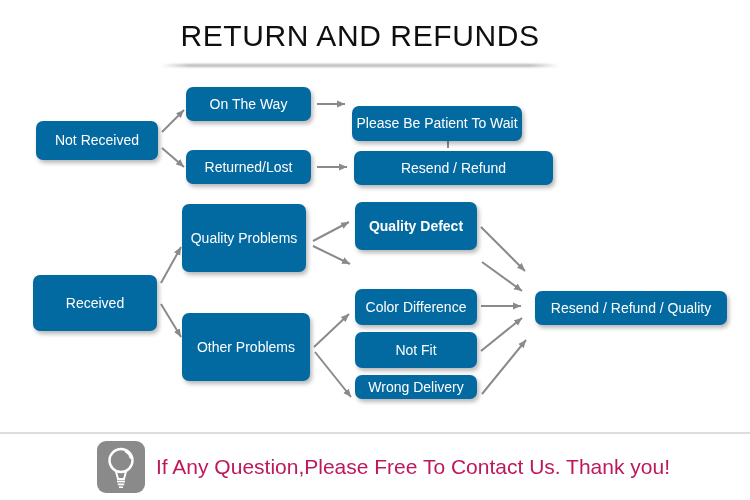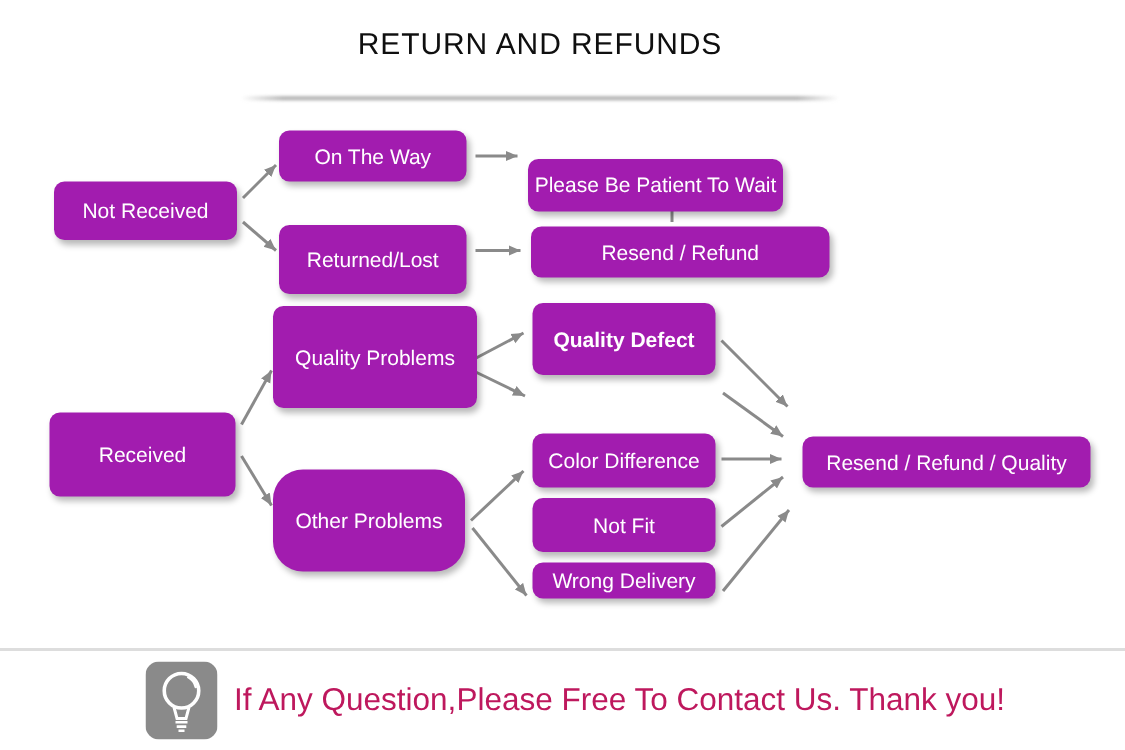"RETURN AND REFUNDS" .title { font-size: 20px -> 30px }
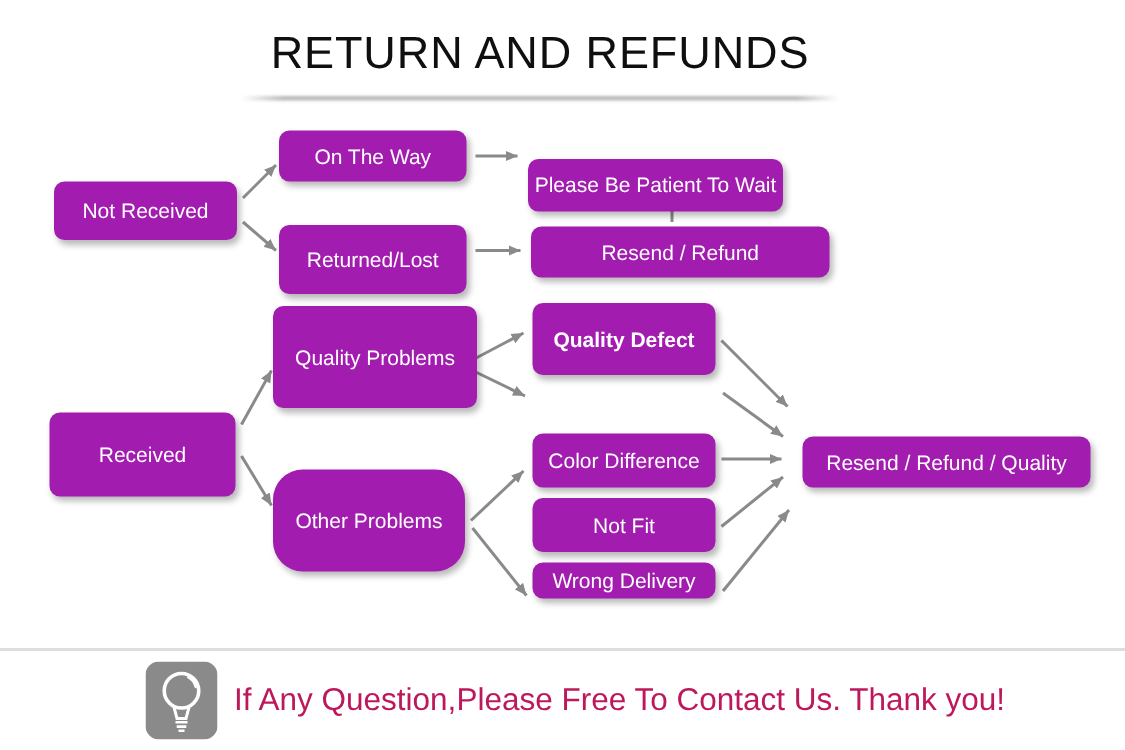"On The Way" .node { background: #a21caf -> #0369a1 }
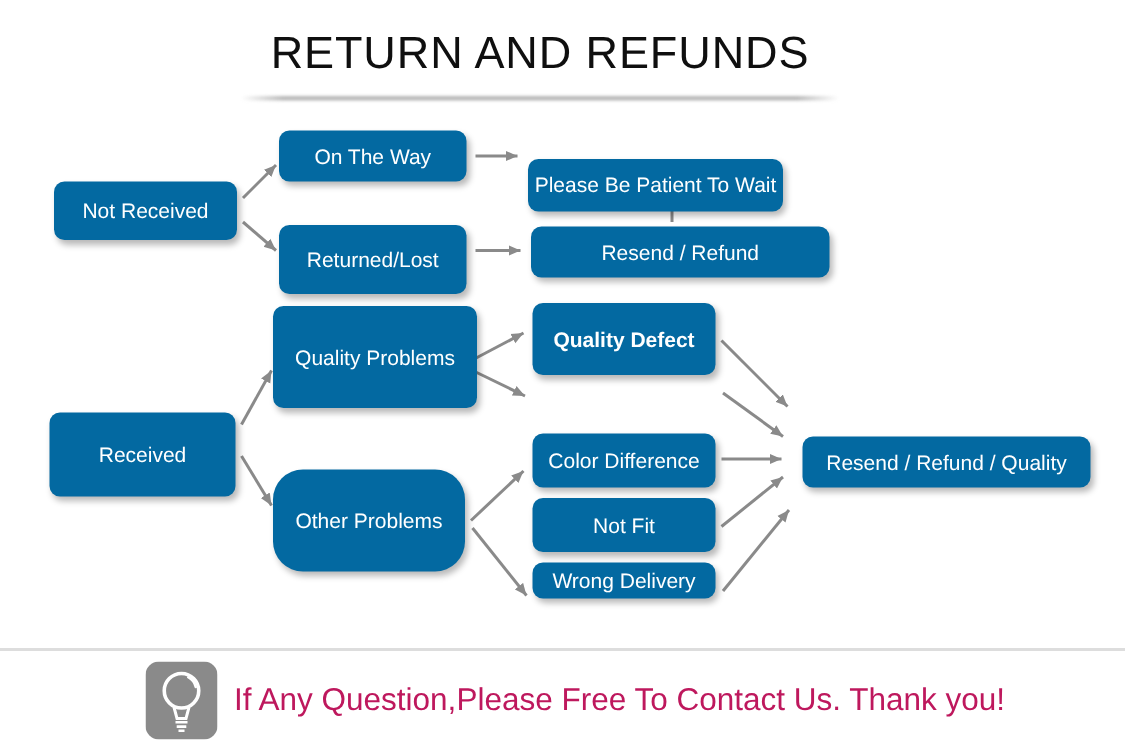"Returned/Lost" .n-returned-lost { height: 46px -> 34px }
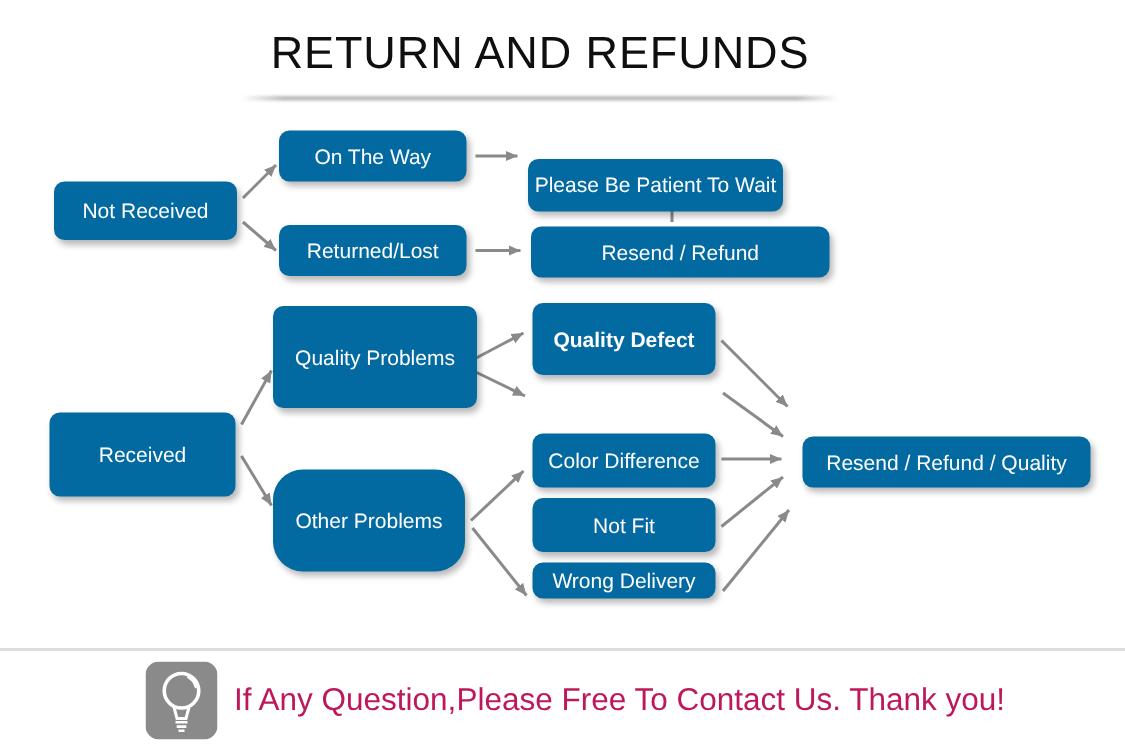"Quality Problems" .n-quality-problems { width: 136px -> 124px }
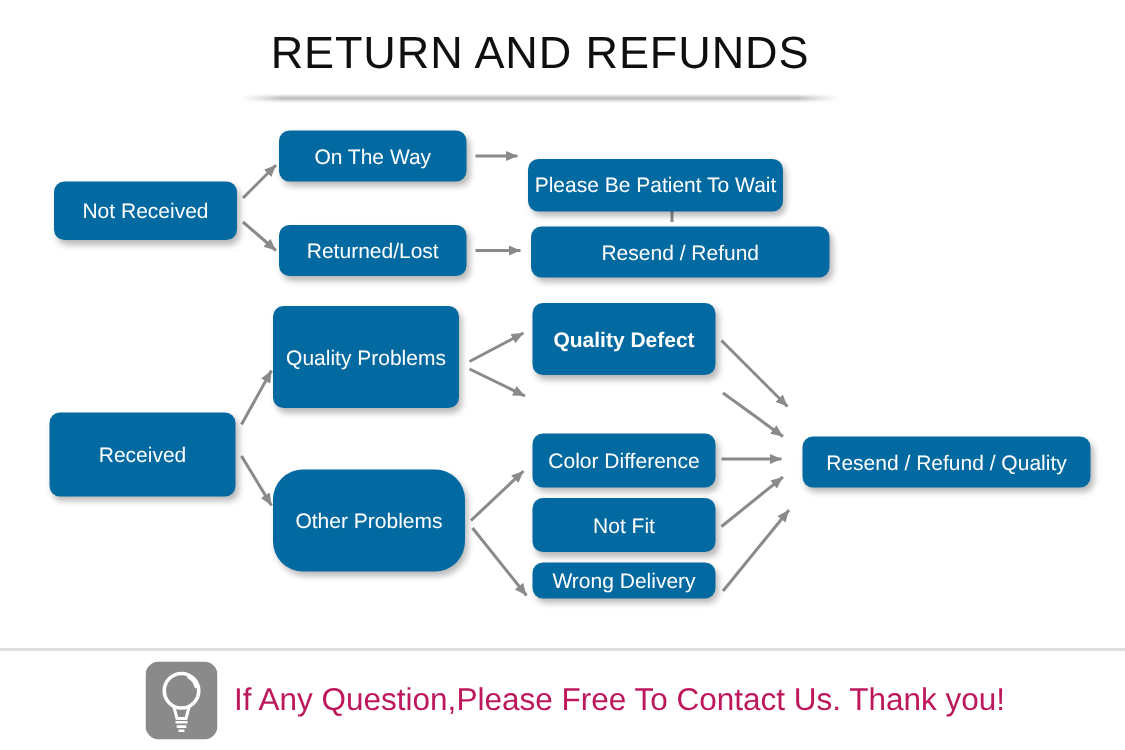"Other Problems" .n-other-problems { border-radius: 20px -> none }
